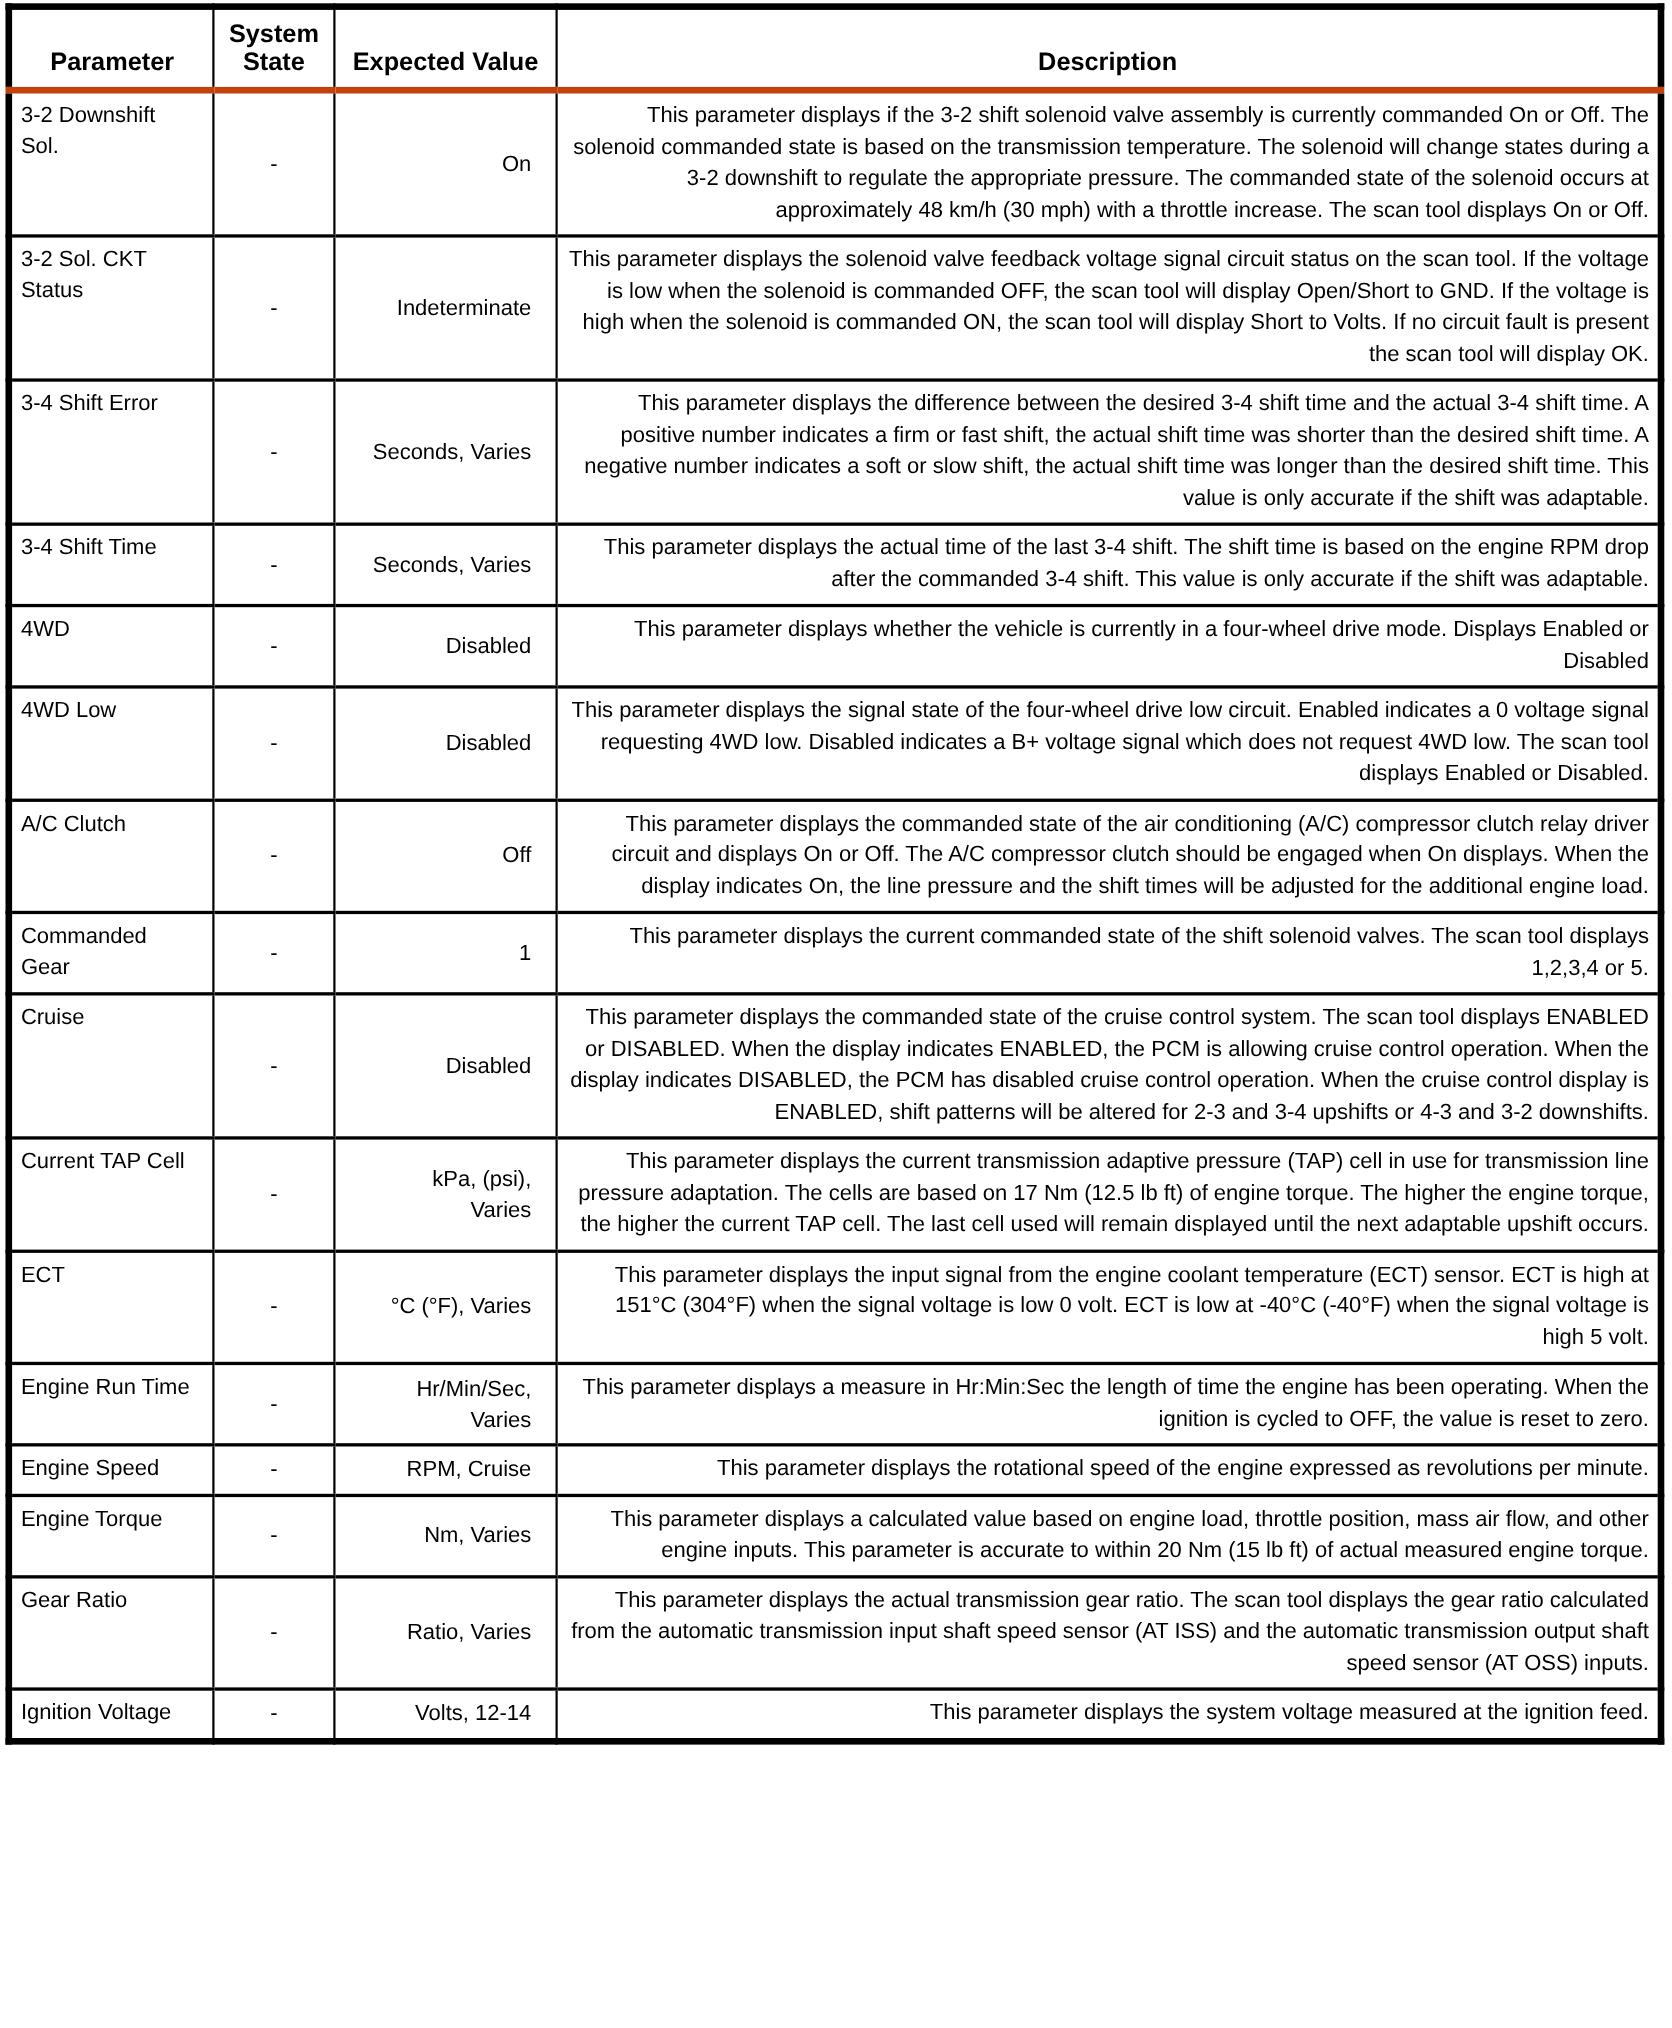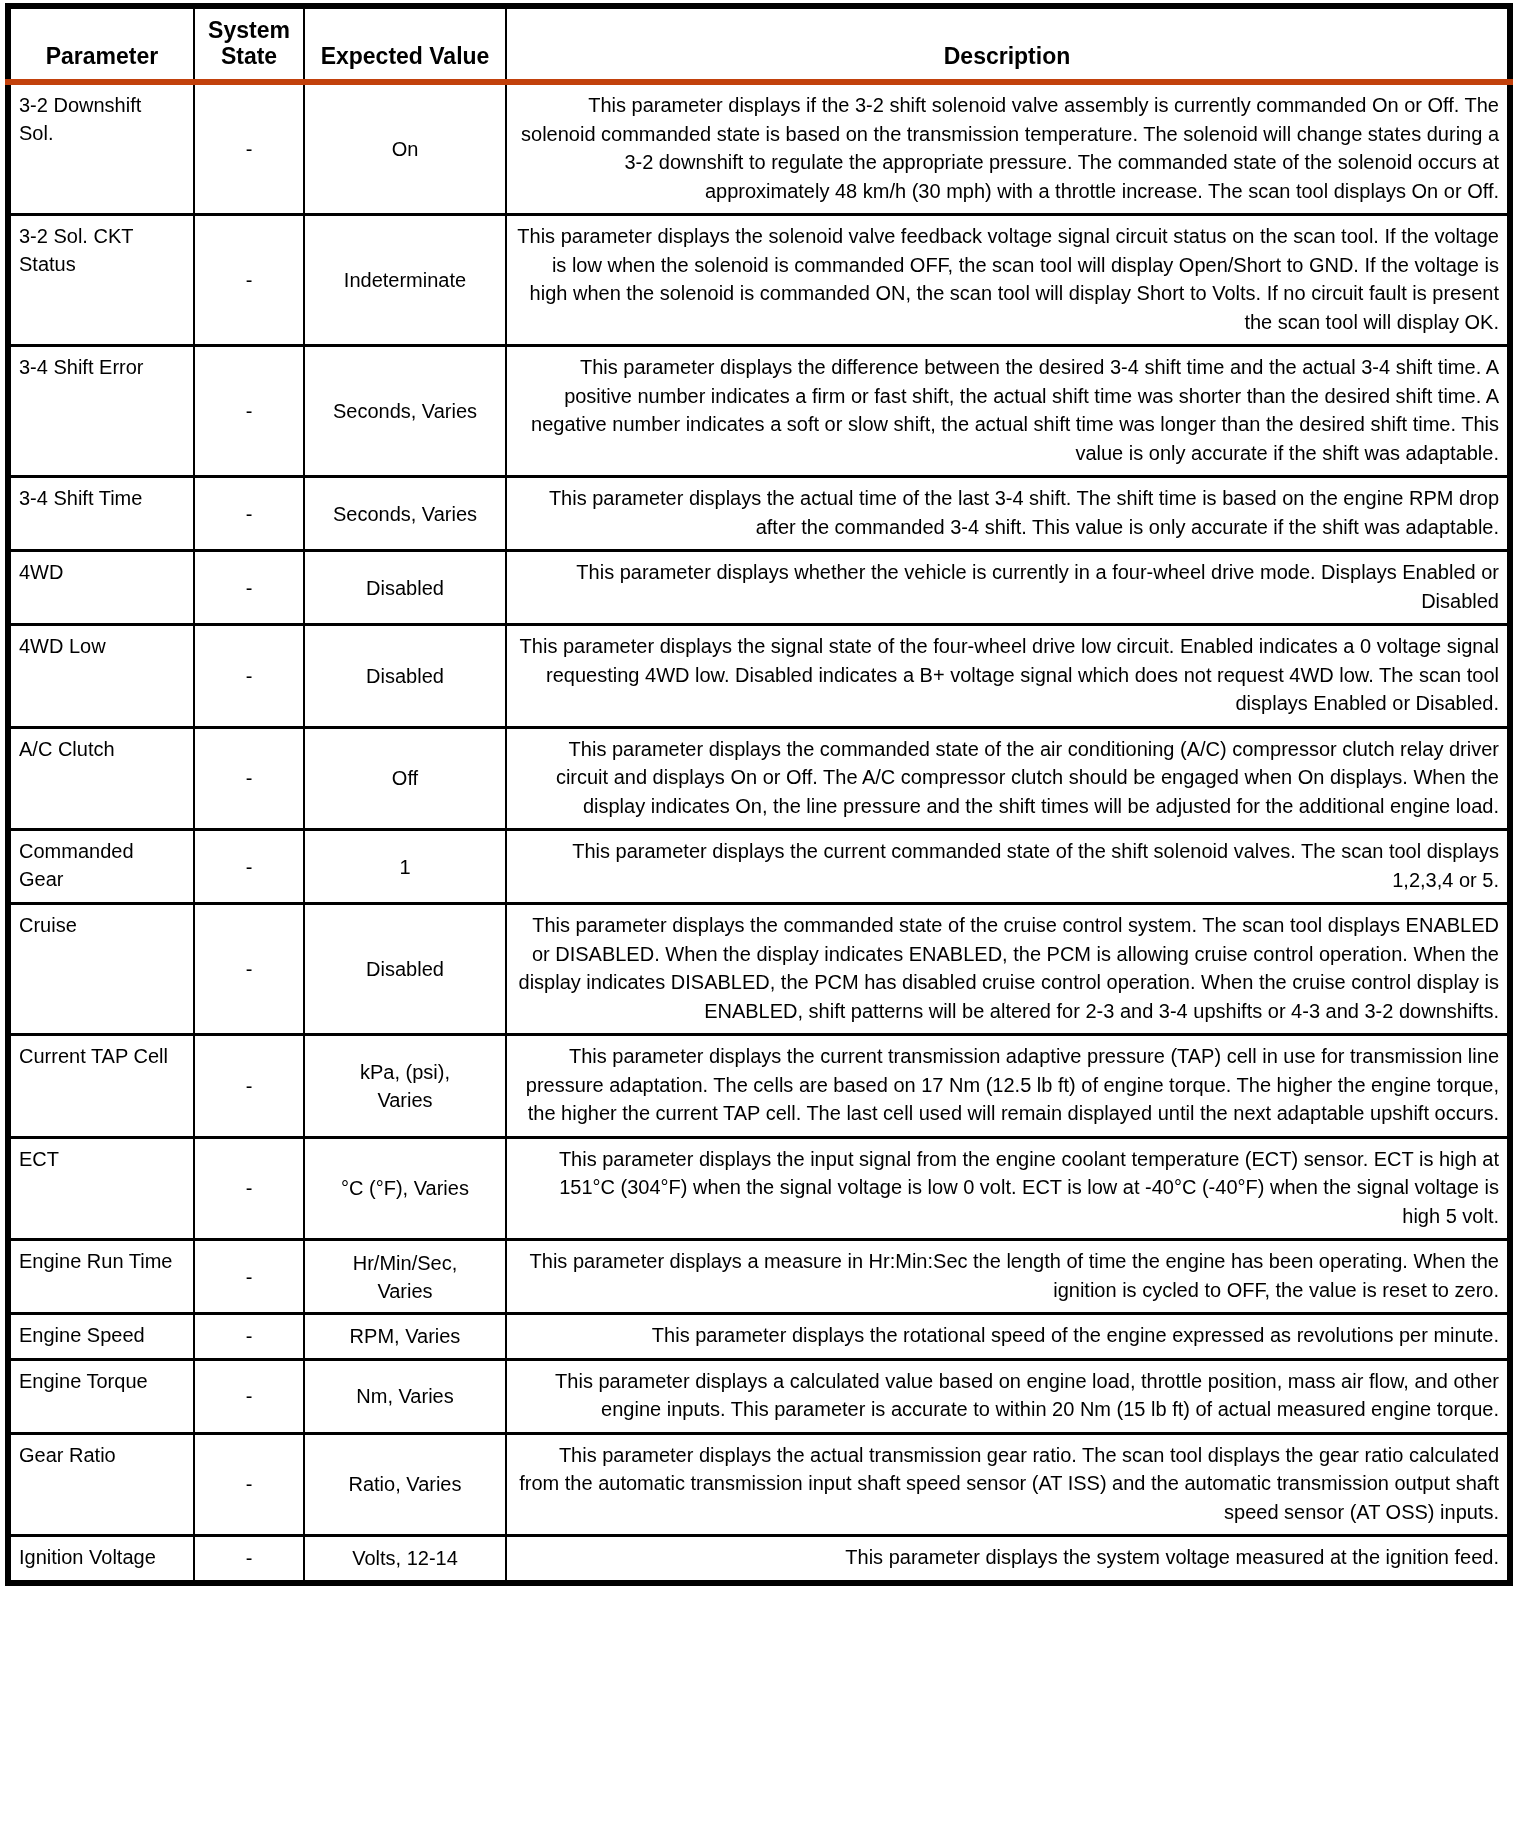"On" td.cell-expected { padding: 4px 8px -> 4px 22px; text-align: center -> right }
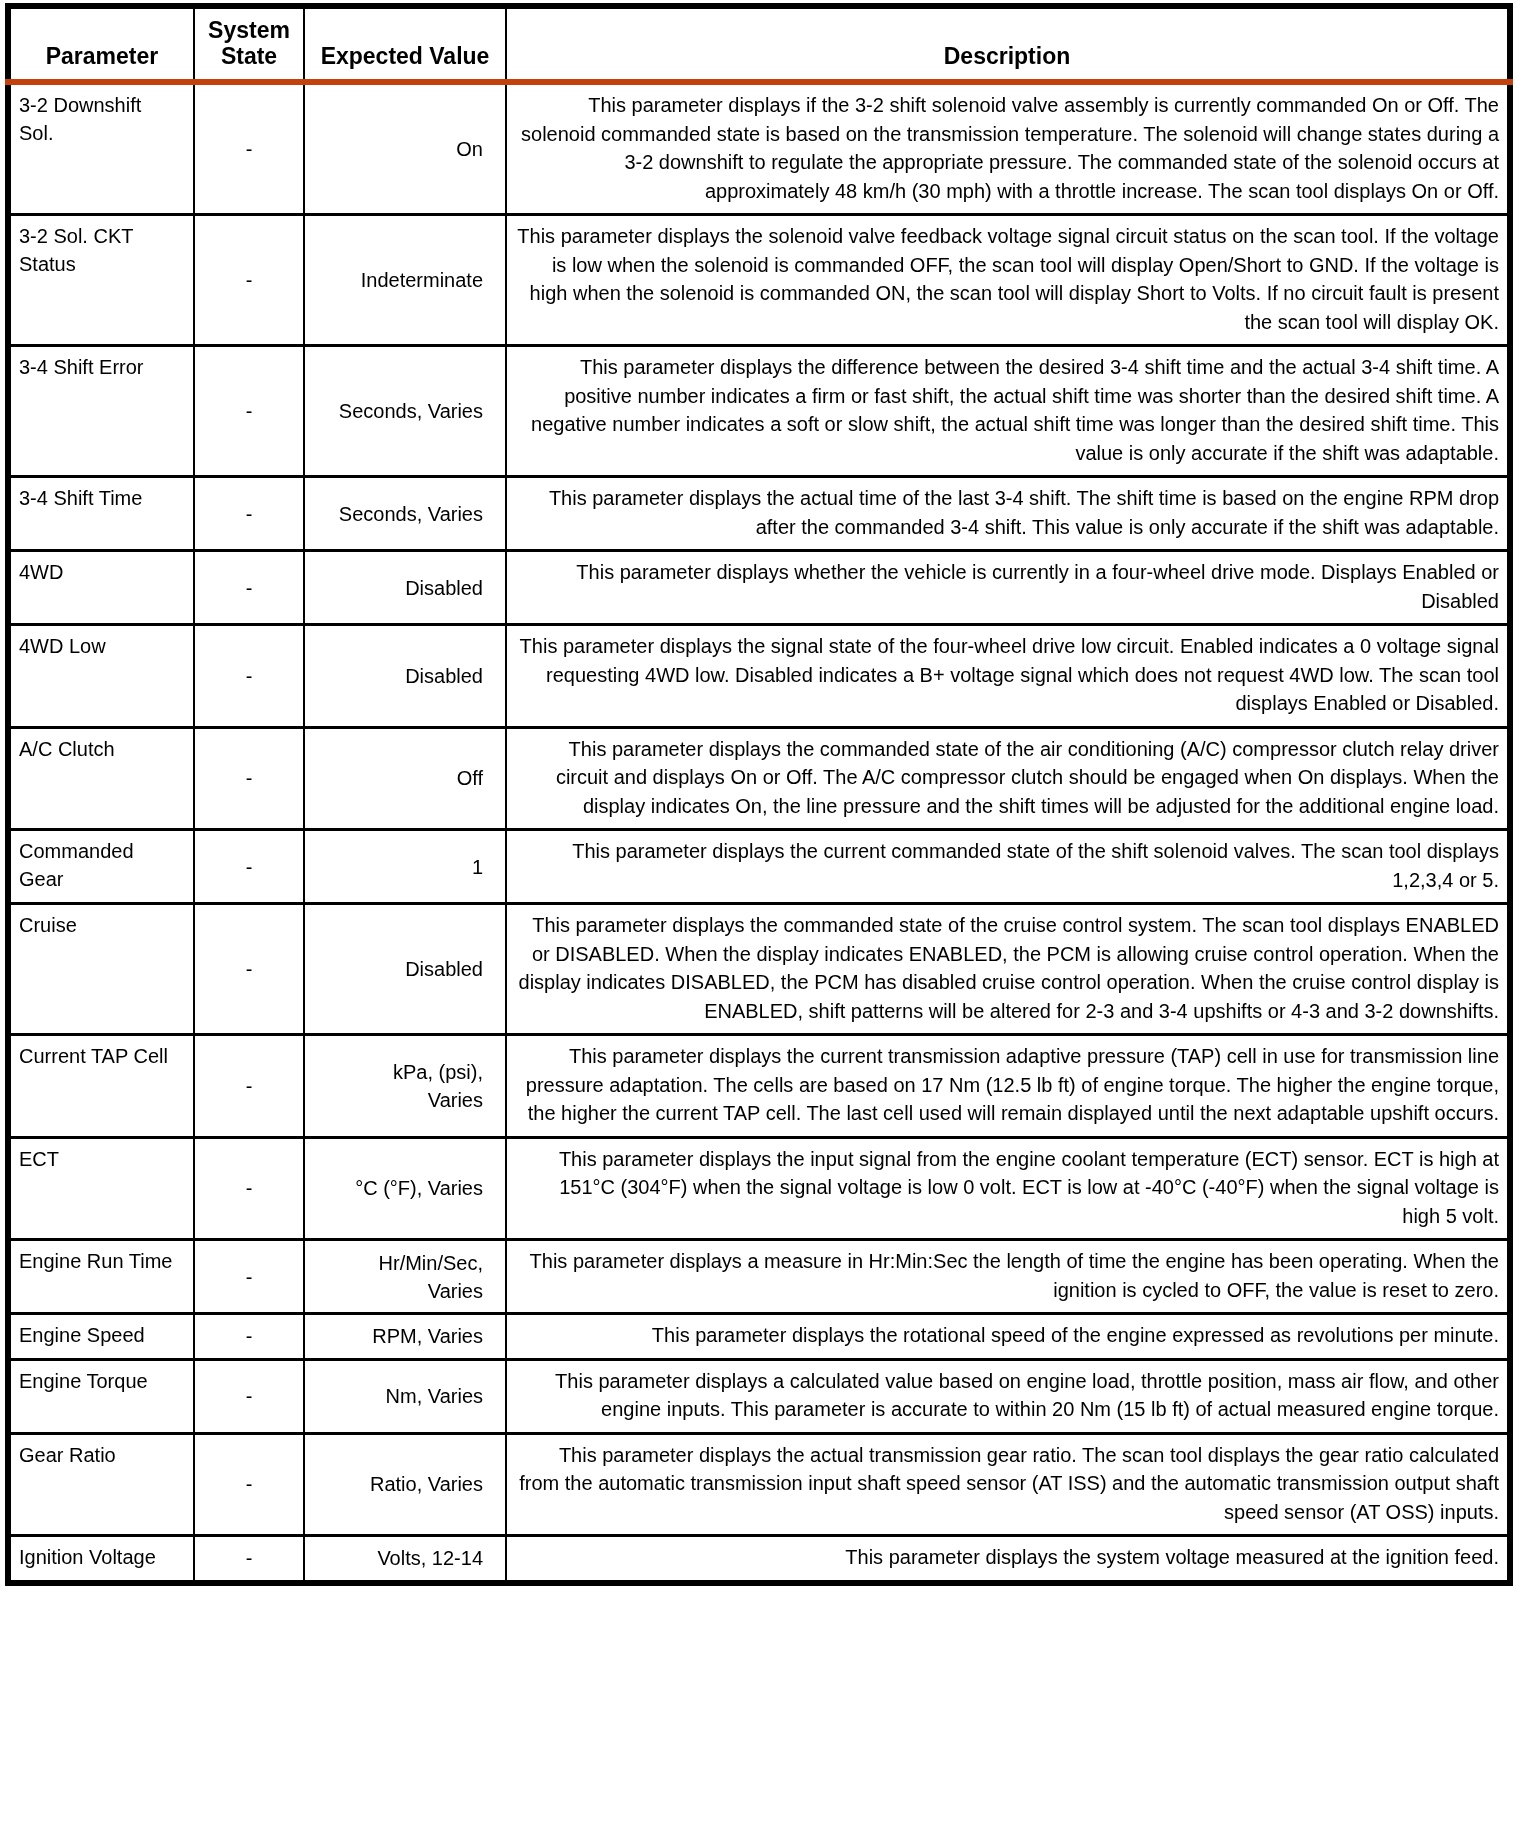"RPM, Varies" td.cell-expected { text: Varies -> Cruise }
